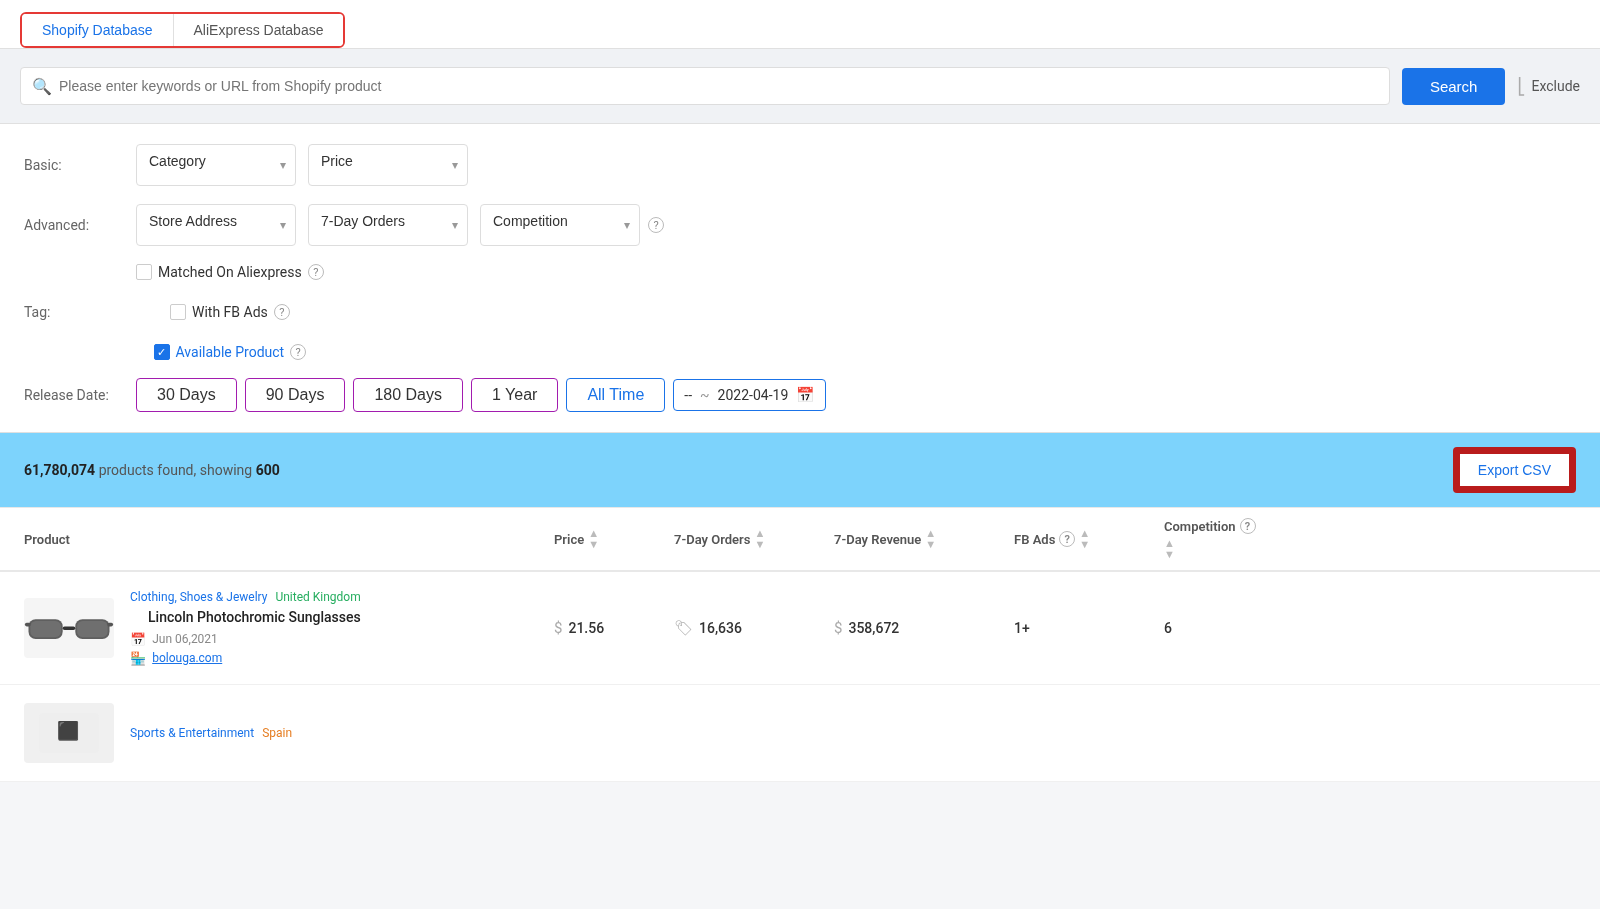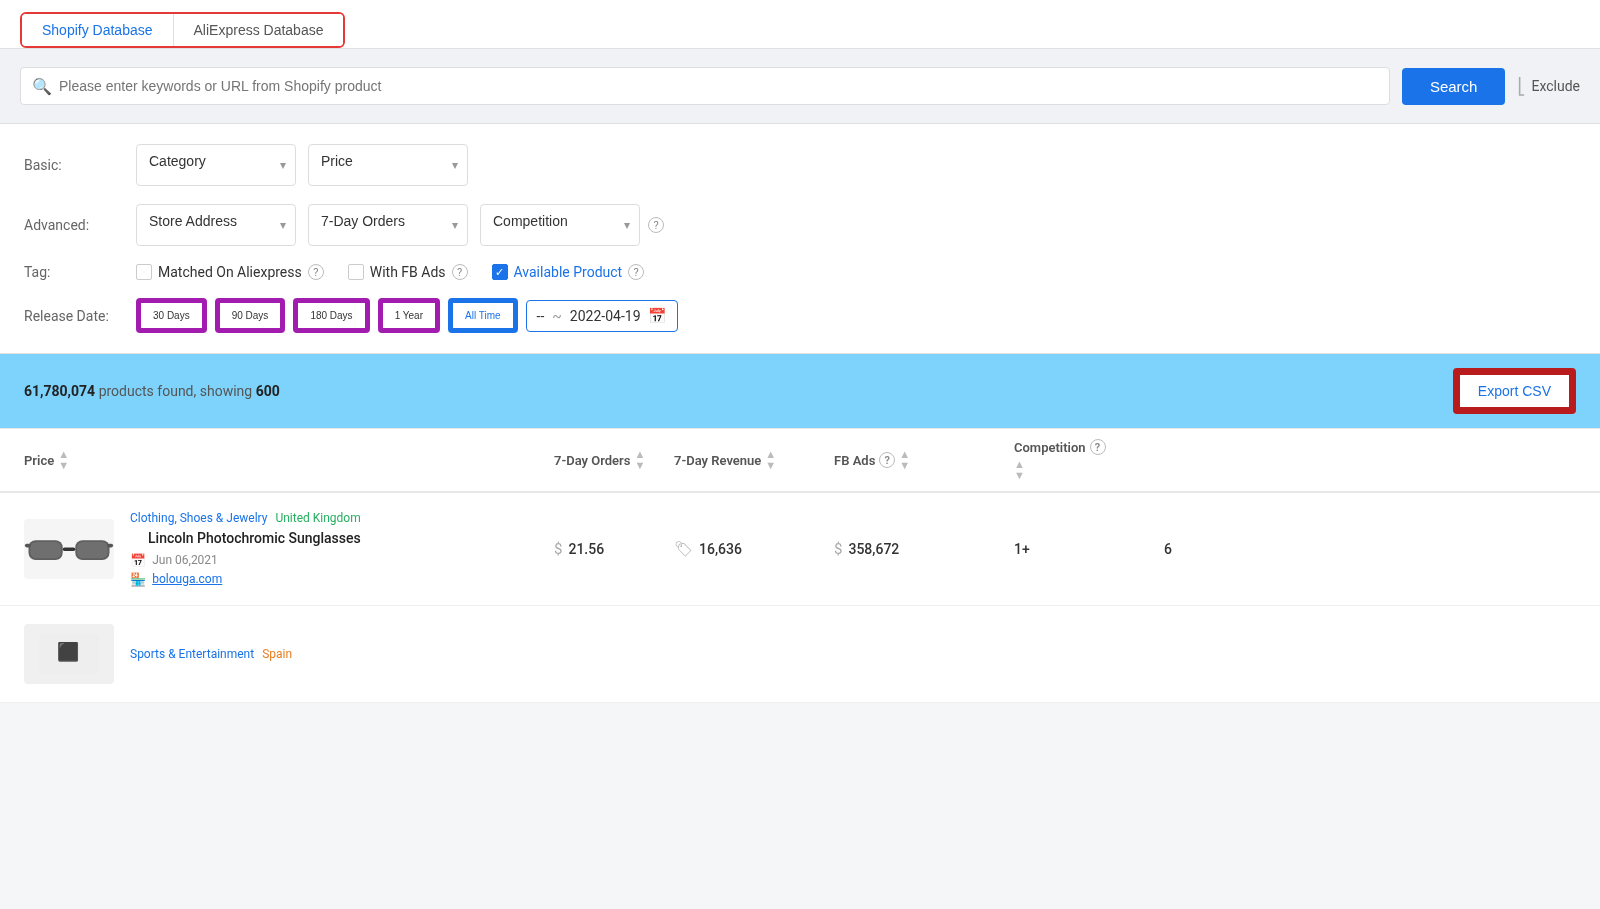"Matched On Aliexpress" .tag-row { flex-direction: none -> column }
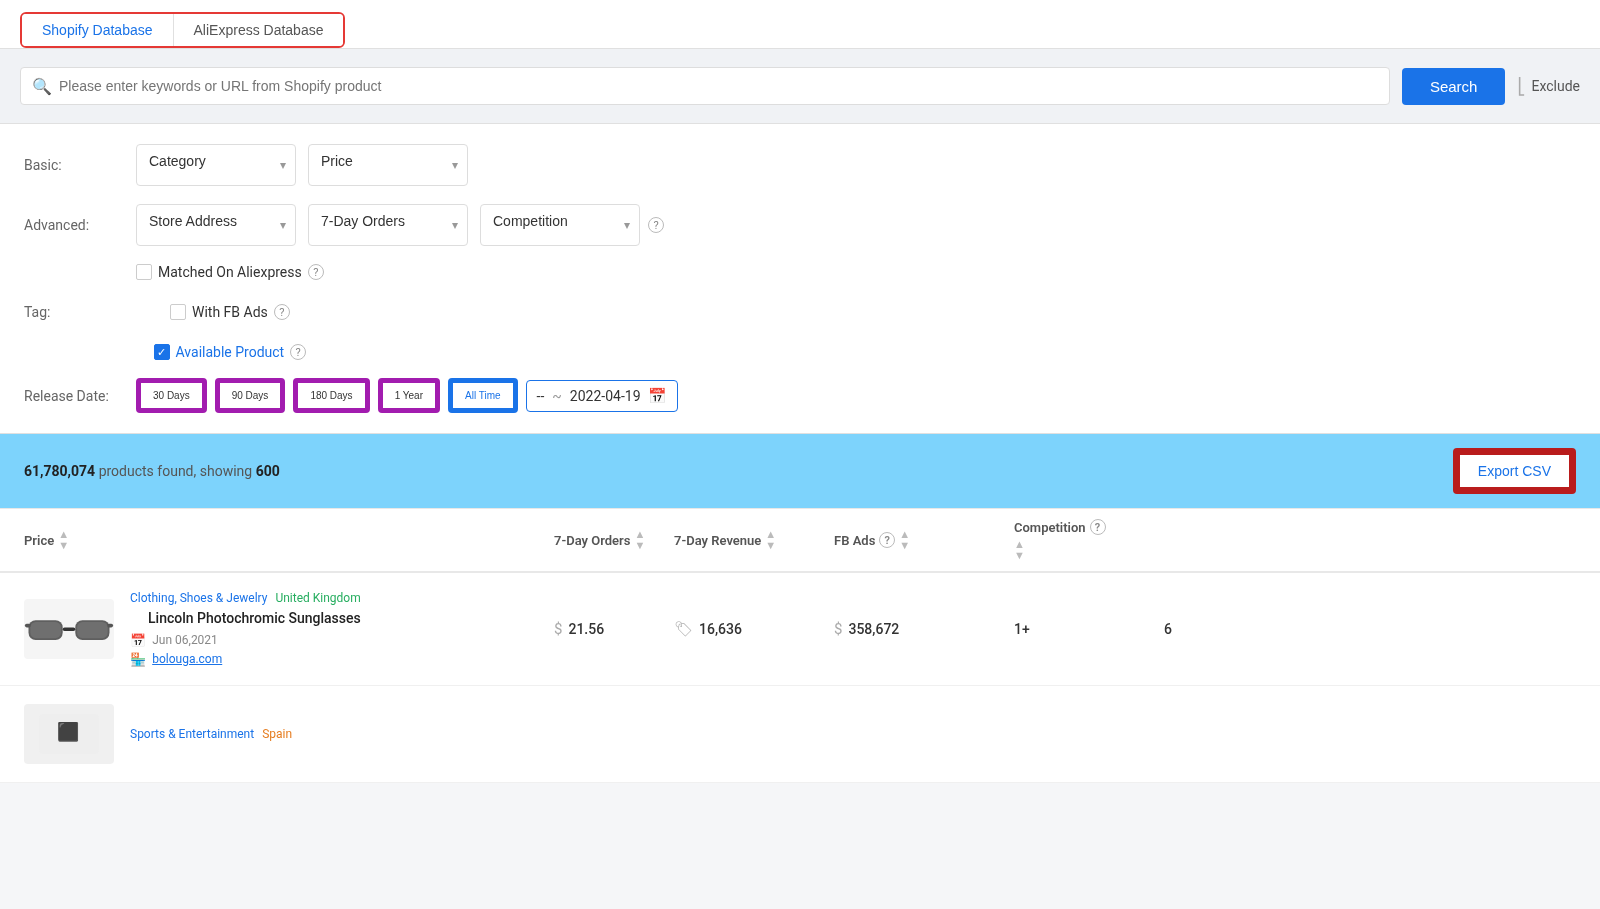"30 Days" .date-btn { border: 5px solid #a21caf -> 1px solid #a21caf; font-size: 10px -> 16px; padding: 7px 12px -> 7px 20px }
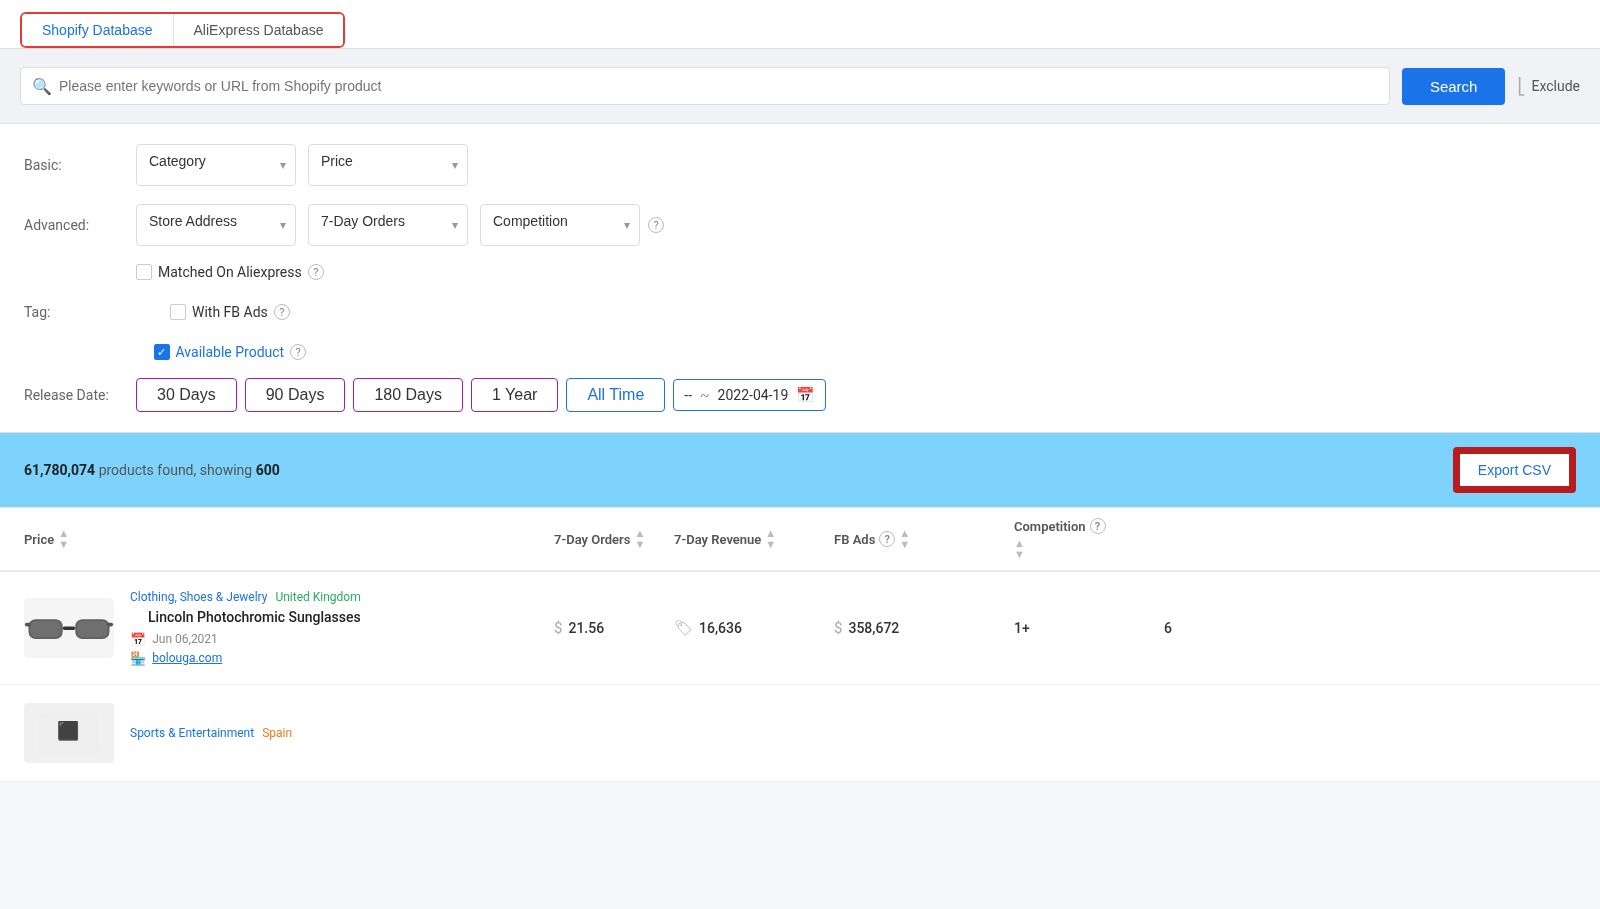"Product" div.th { html: none -> <div> <span>Product</span> </div> }
